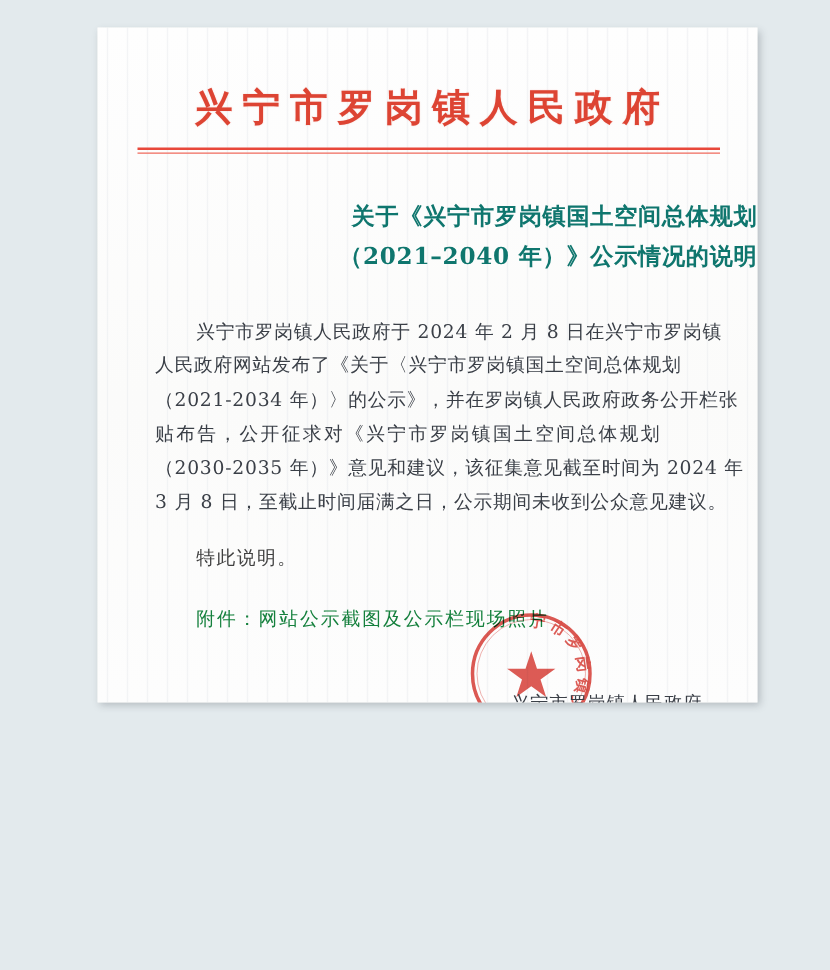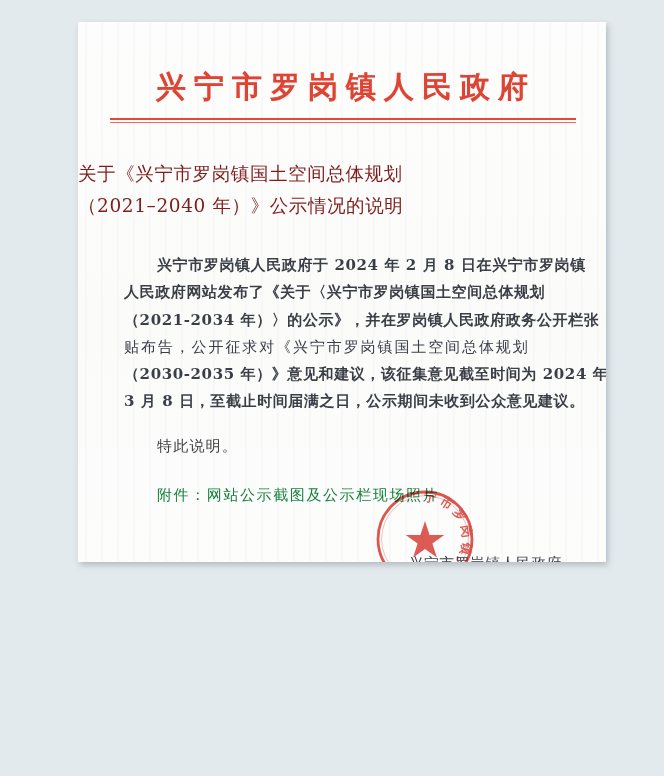"关于《兴宁市罗岗镇国土空间总体规划" #doc-title { color: #7f1d1d -> #0f766e; font-weight: normal -> bold; text-align: left -> right }
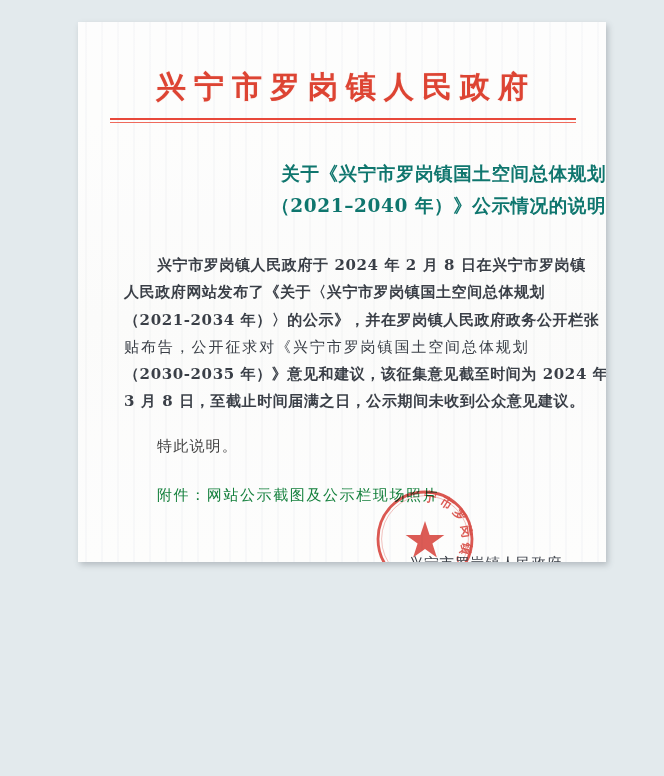"兴宁市罗岗镇人民政府于 2024 年 2 月" #body-copy .tracked-narrow { font-weight: bold -> none }
